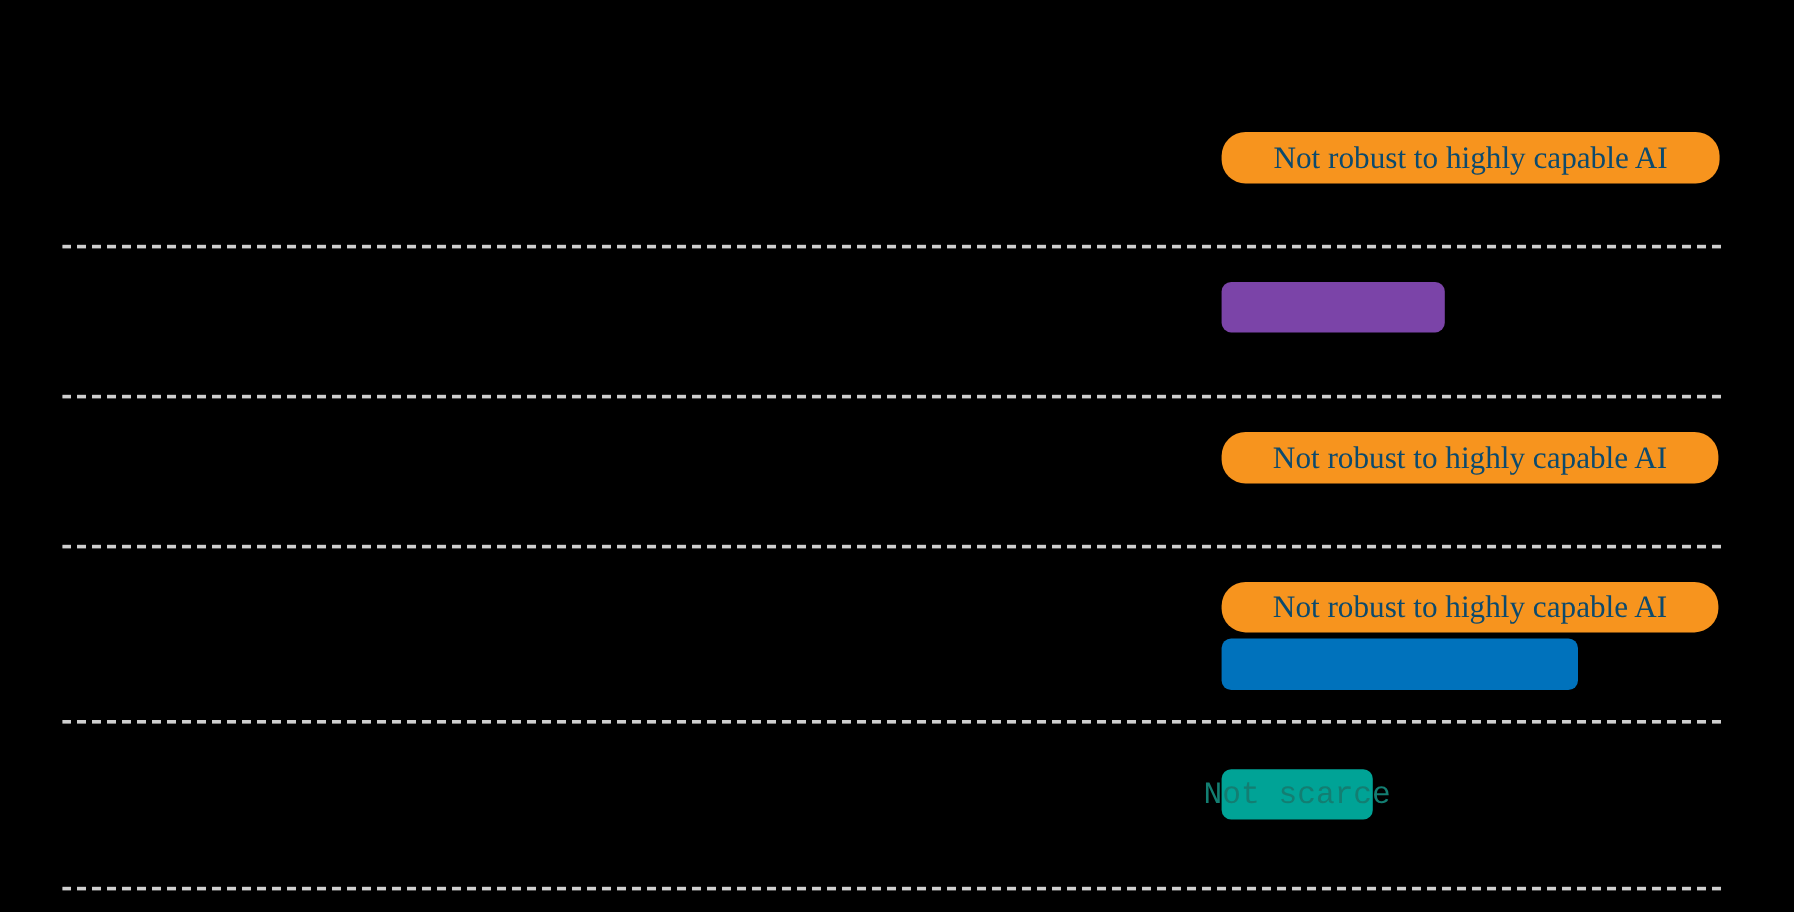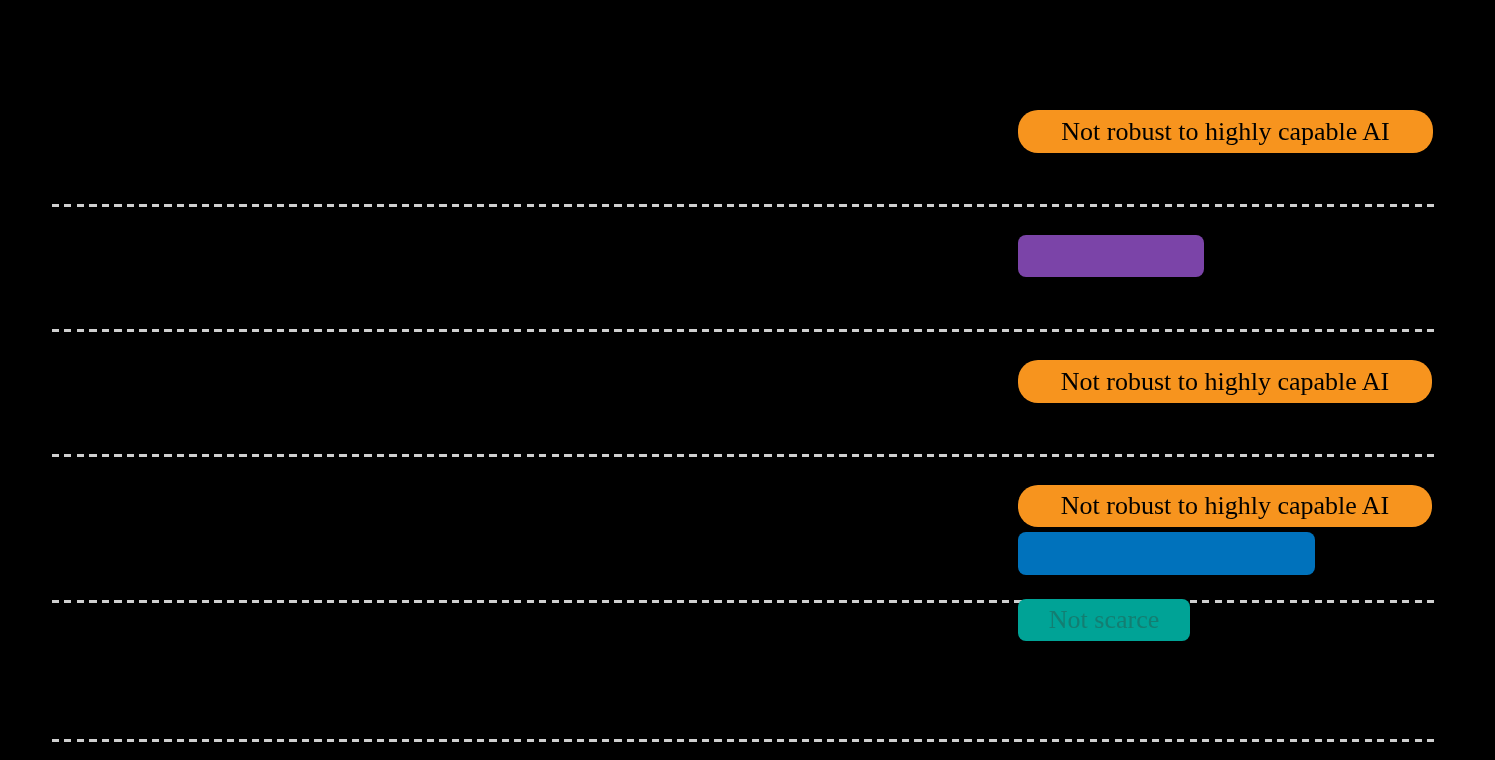"Not robust to highly capable" .badge-orange { color: #000000 -> #0c4a6e }
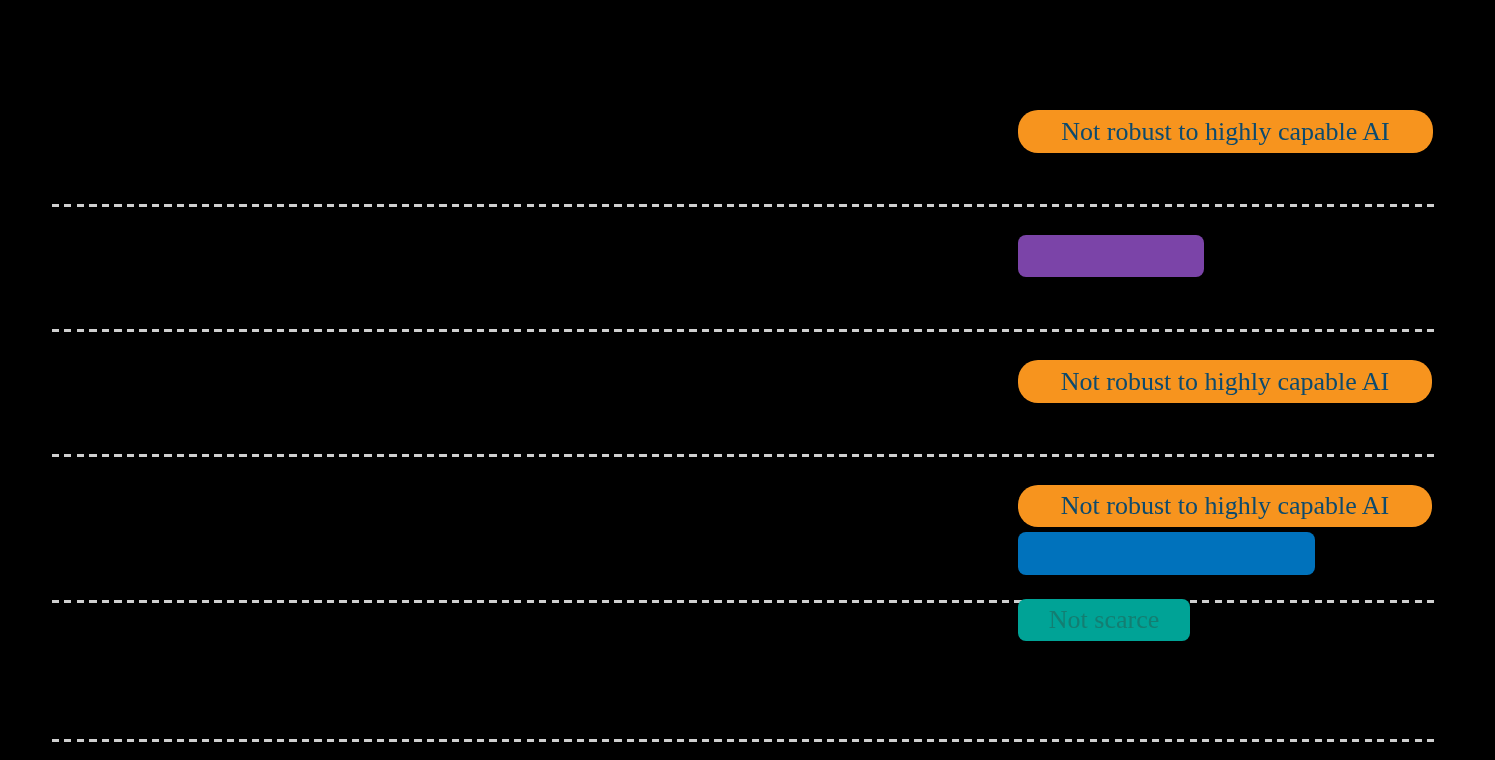"Not scarce" .b6 { font-family: none -> Liberation Mono, monospace; top: 599px -> 641px; width: 172px -> 126px }
